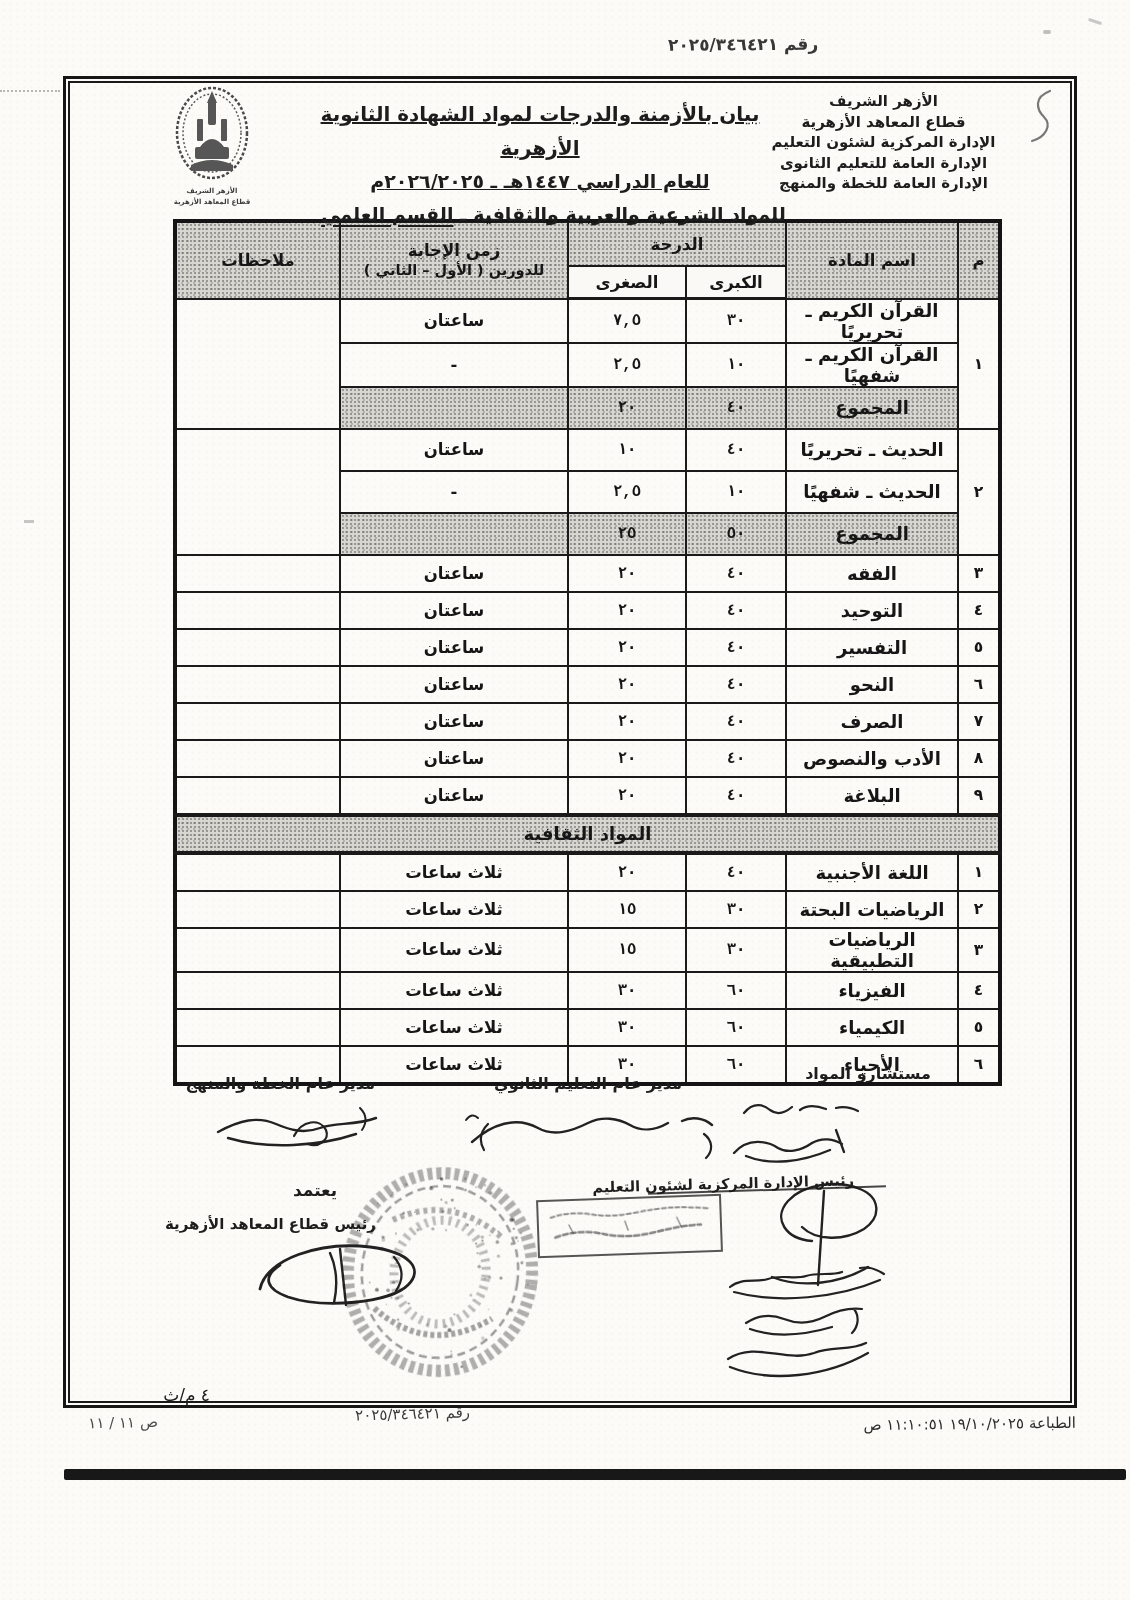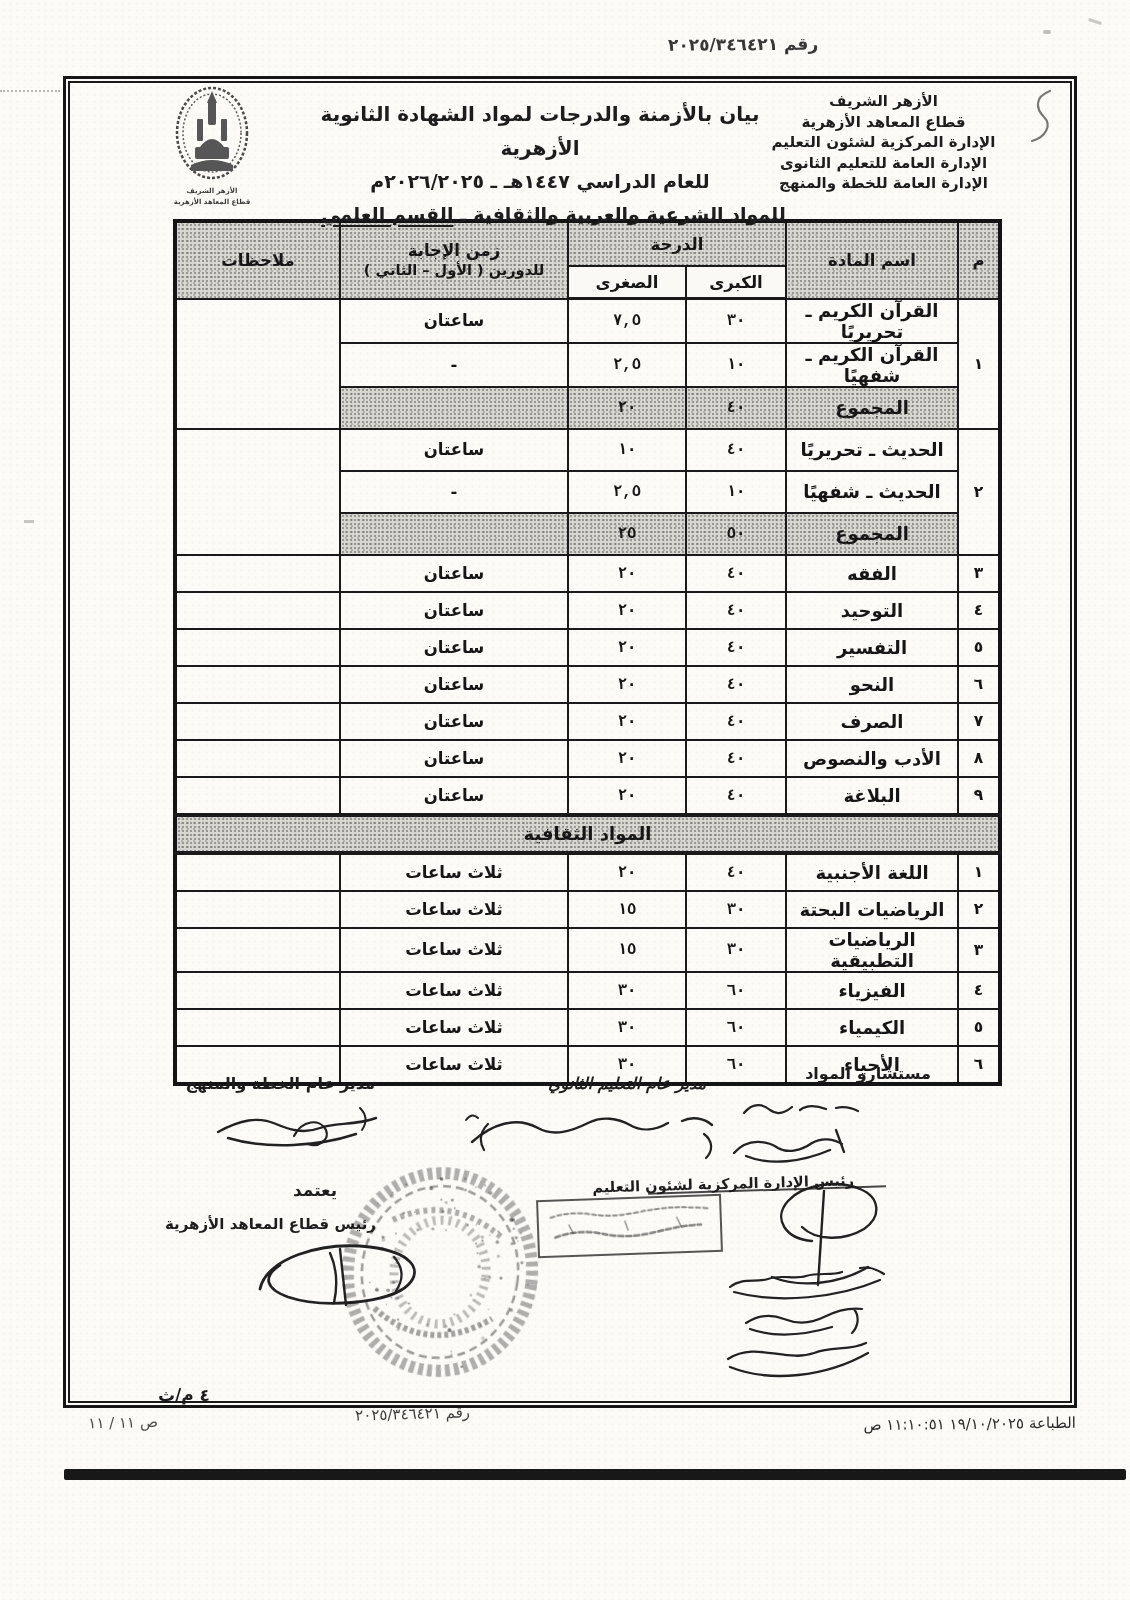"بيان بالأزمنة والدرجات لمواد الشهادة" .title-block { text-decoration: none -> underline }
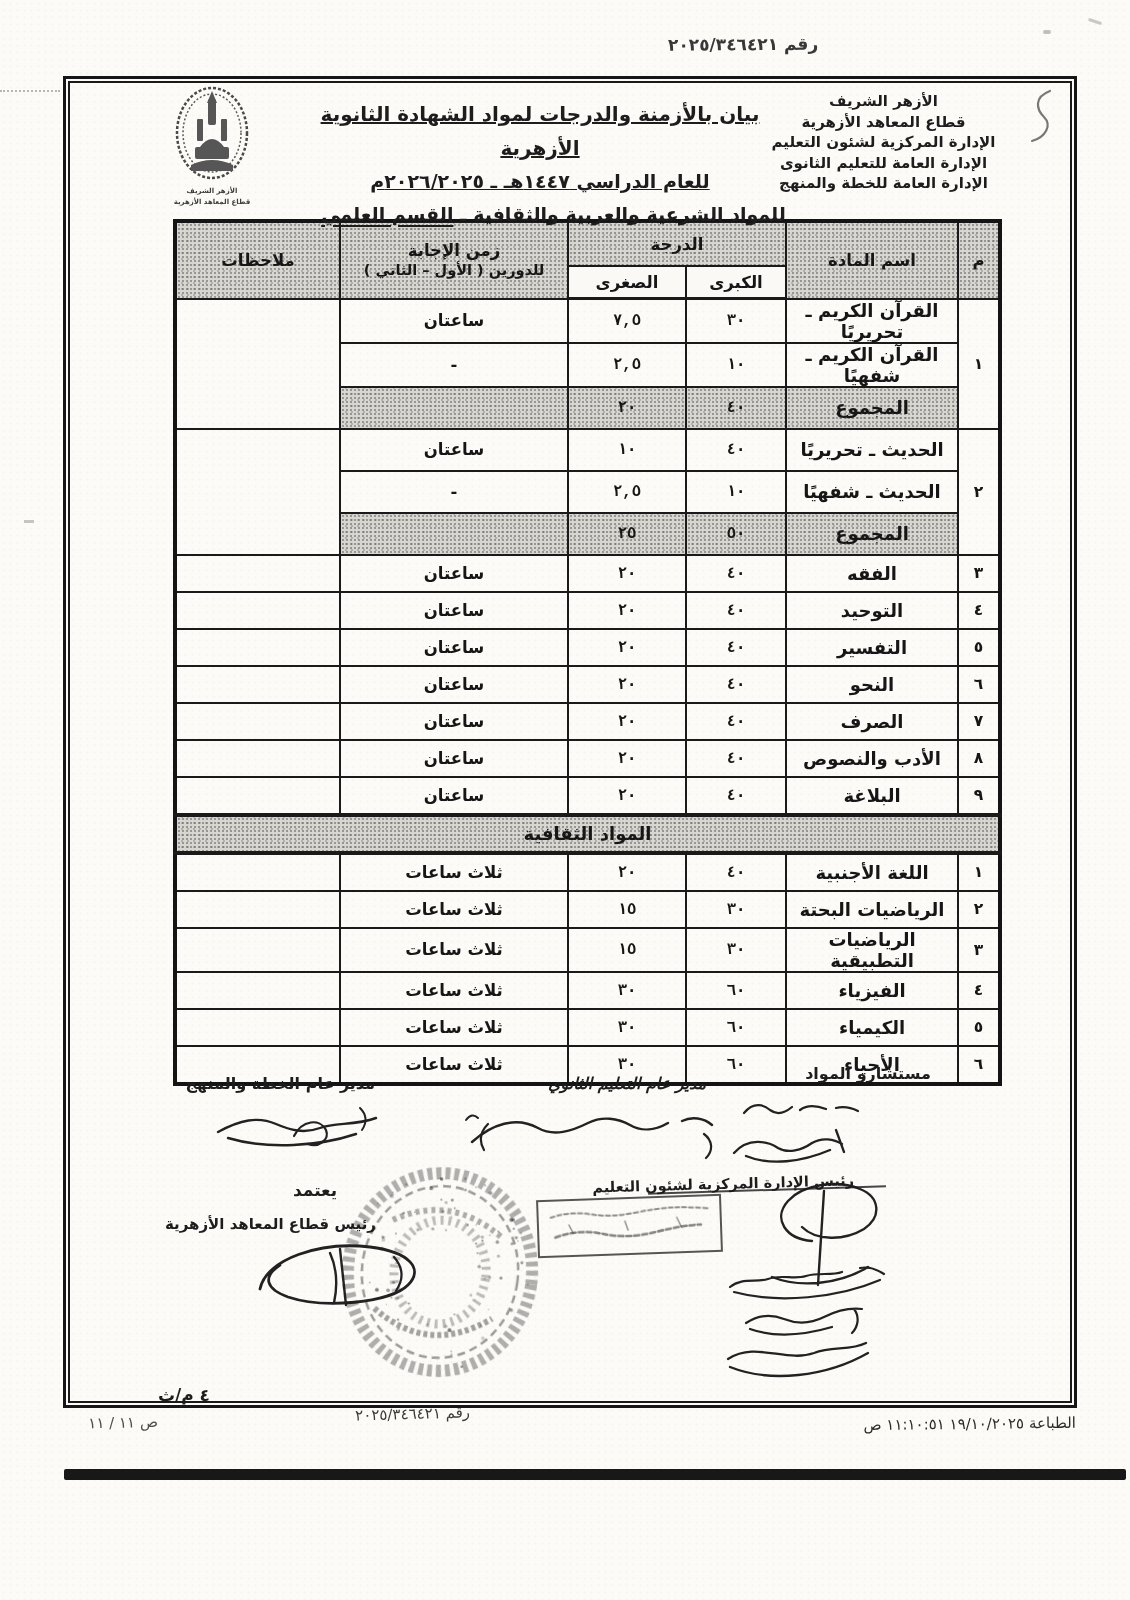"مدير عام التعليم الثانوي" .secondary-title { font-style: italic -> none; left: 441px -> 402px }
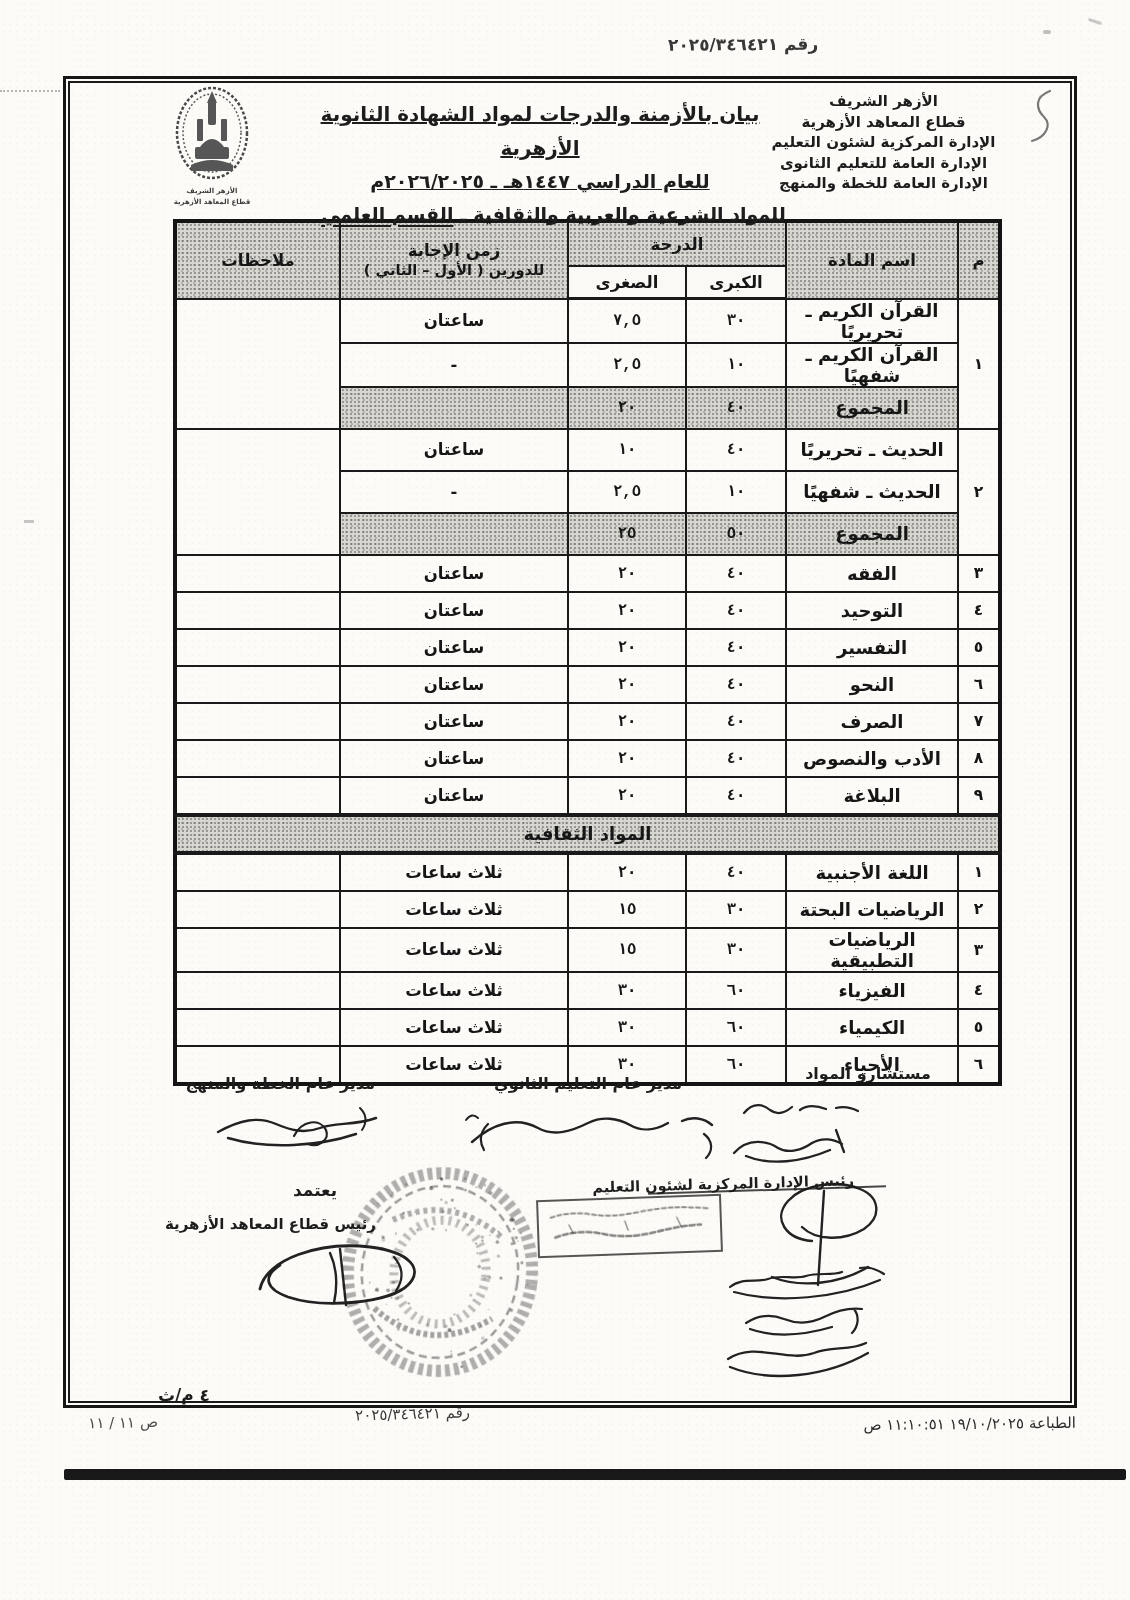"٤ م/ث" .bottom-code { font-weight: 700 -> 400 }
